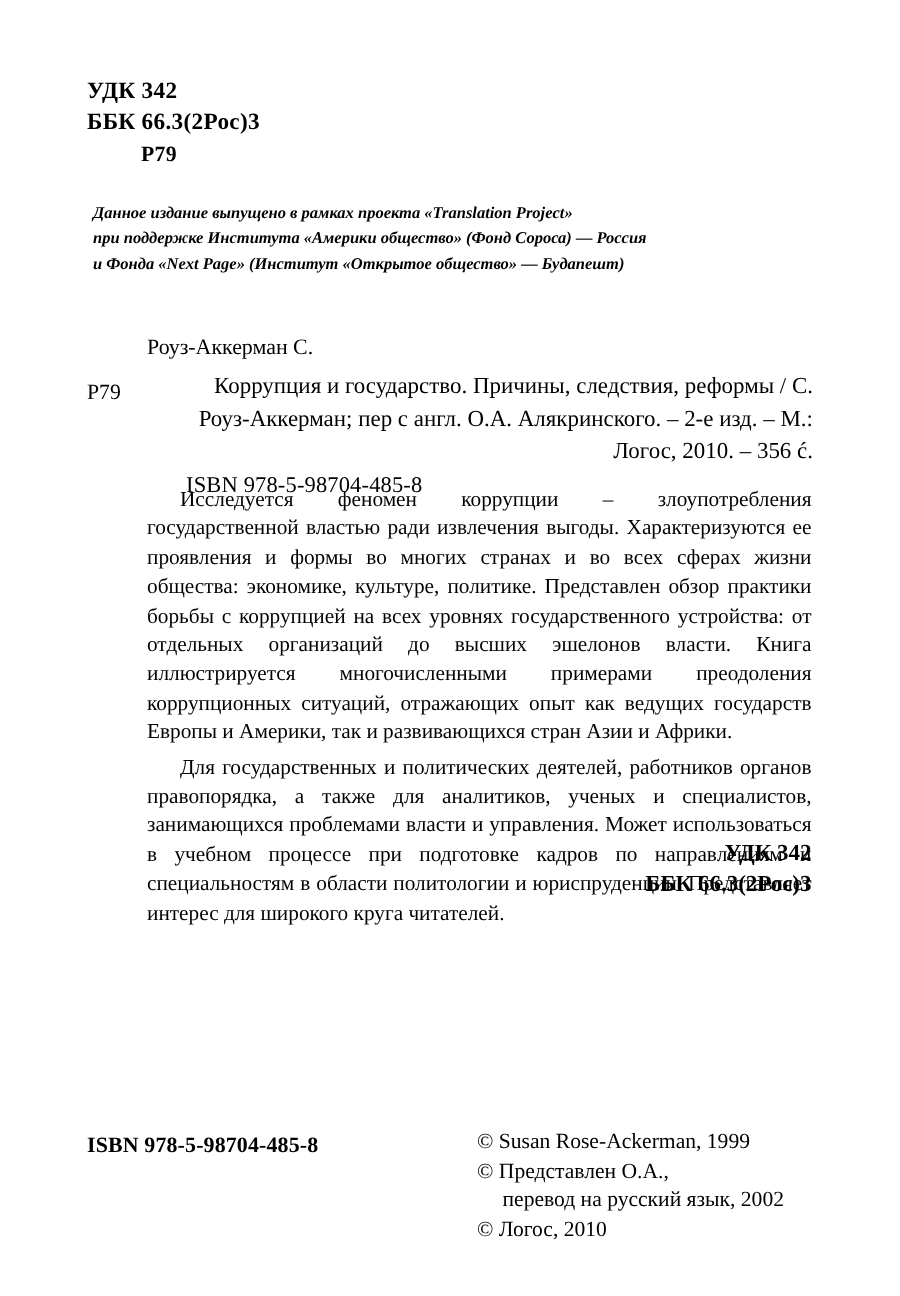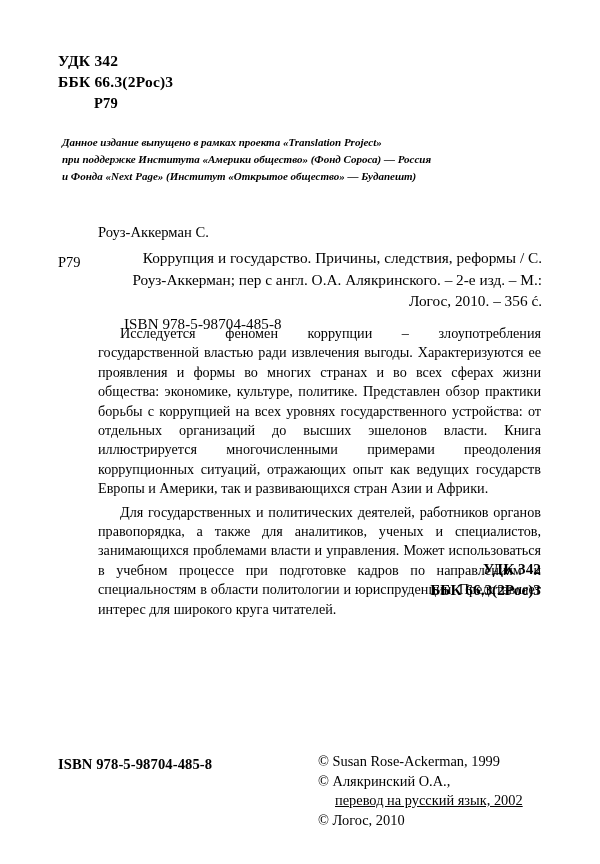"© Алякринский О.А.," div.cp-line { text: Алякринский -> Представлен }
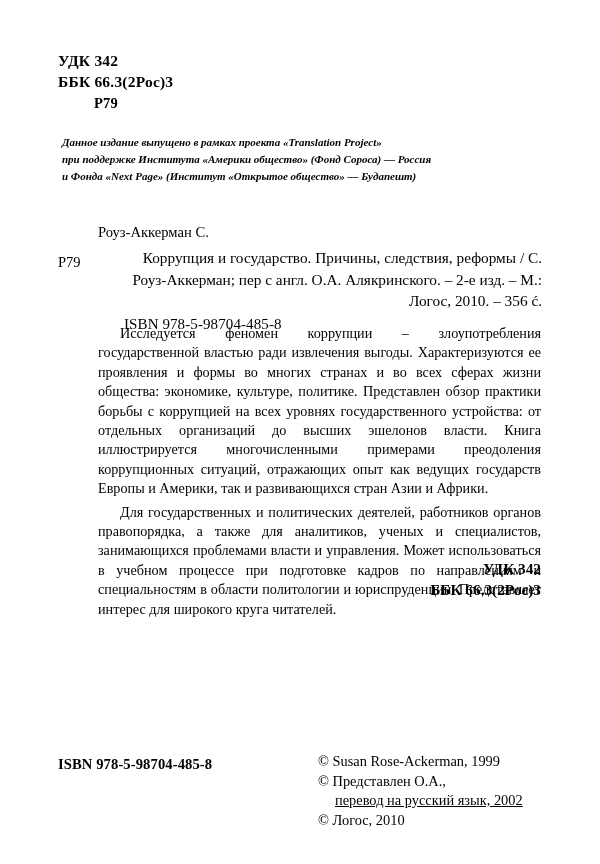"перевод на русский язык, 2002" .copyright .cp-cont { text-decoration: underline -> none }
